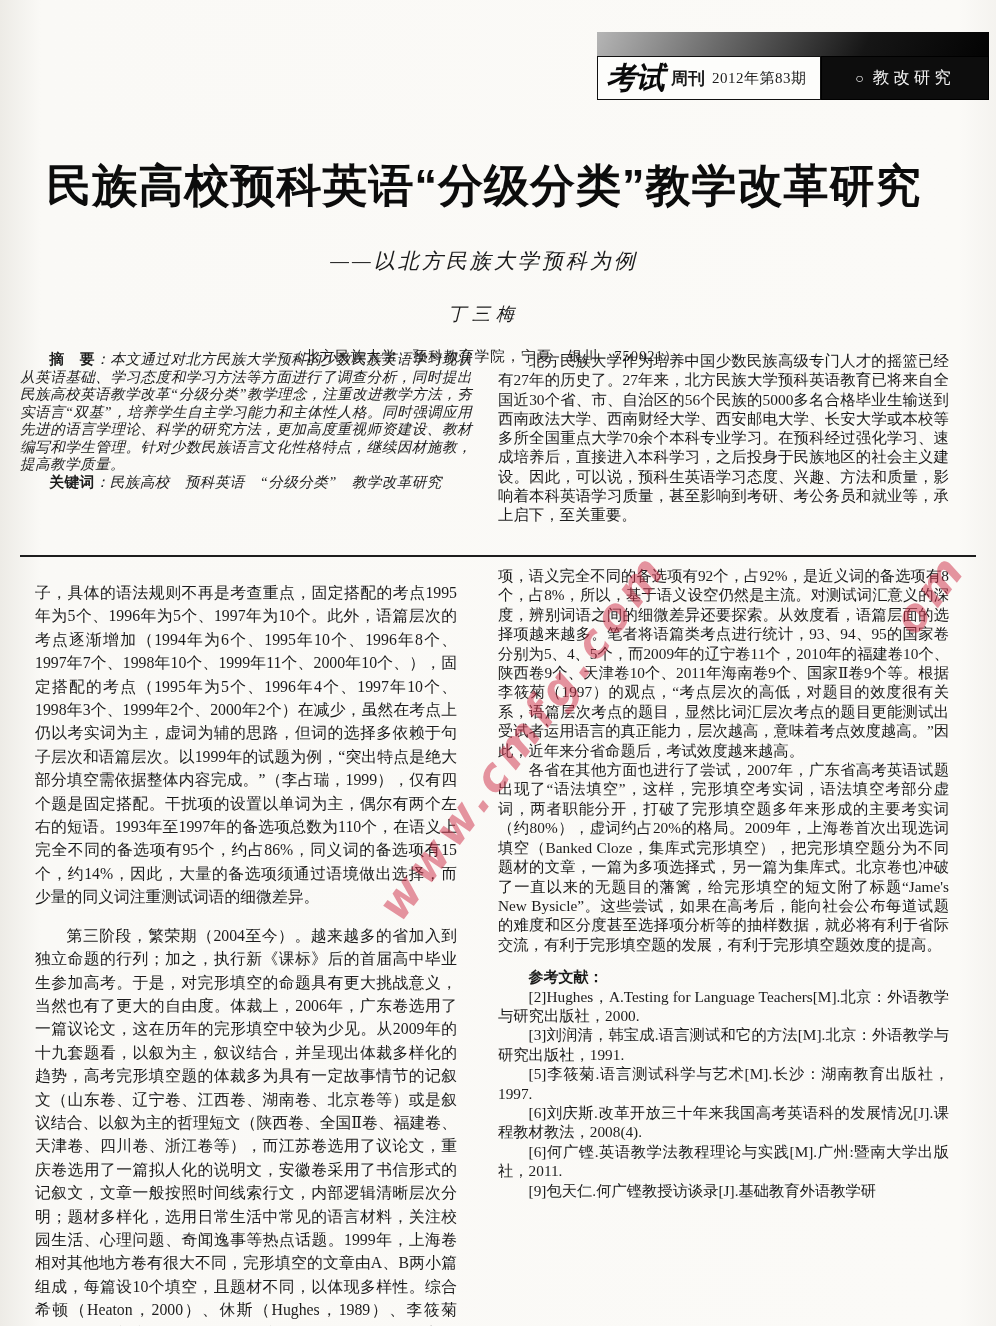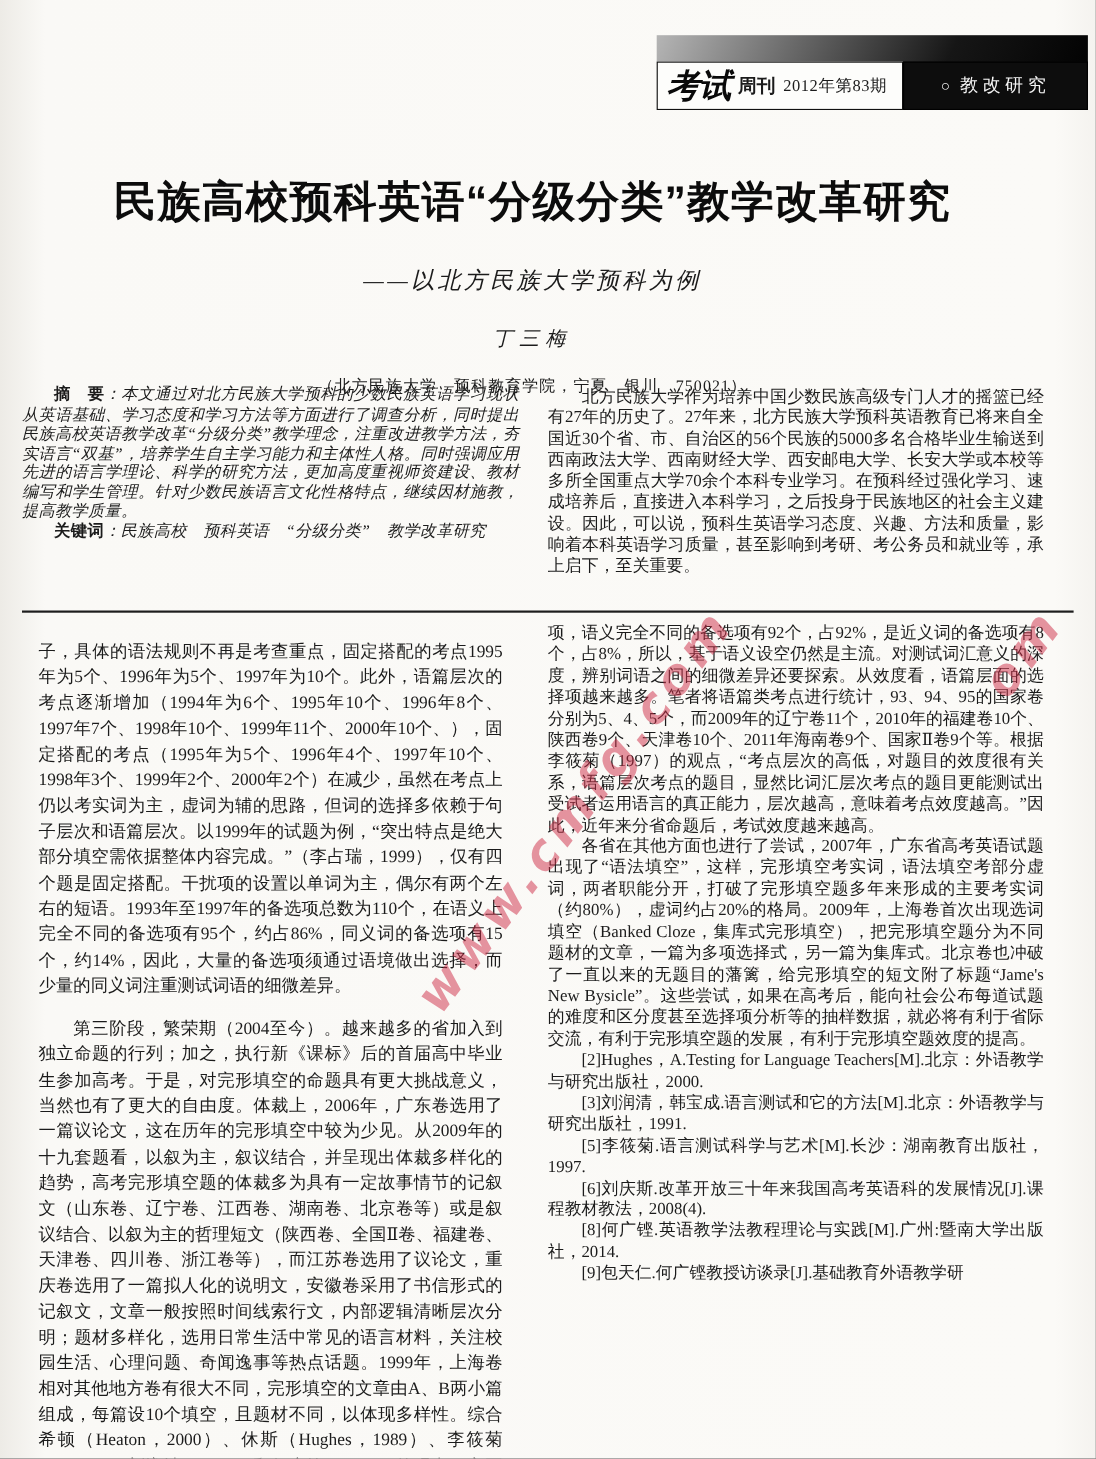"民族高校预科英语“分级分类”教学改革研究" .title { font-size: 39px -> 45px }
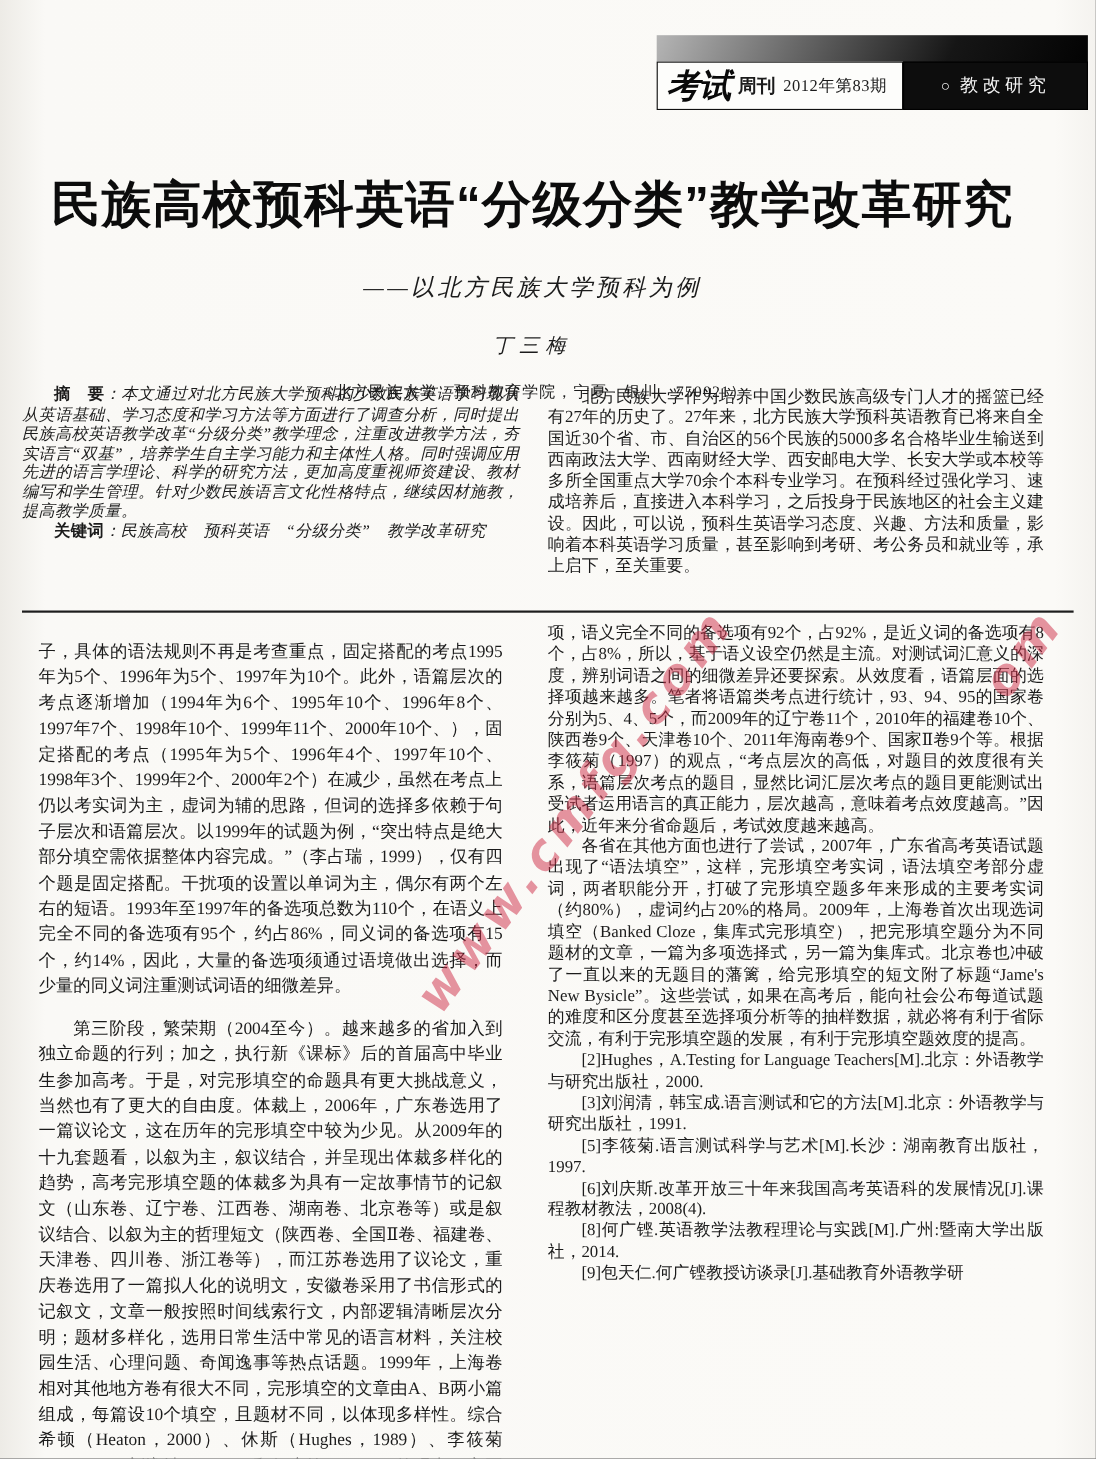"摘 要" .abstract b,.keywords b { font-family: Liberation Mono, monospace -> Liberation Sans, sans-serif }
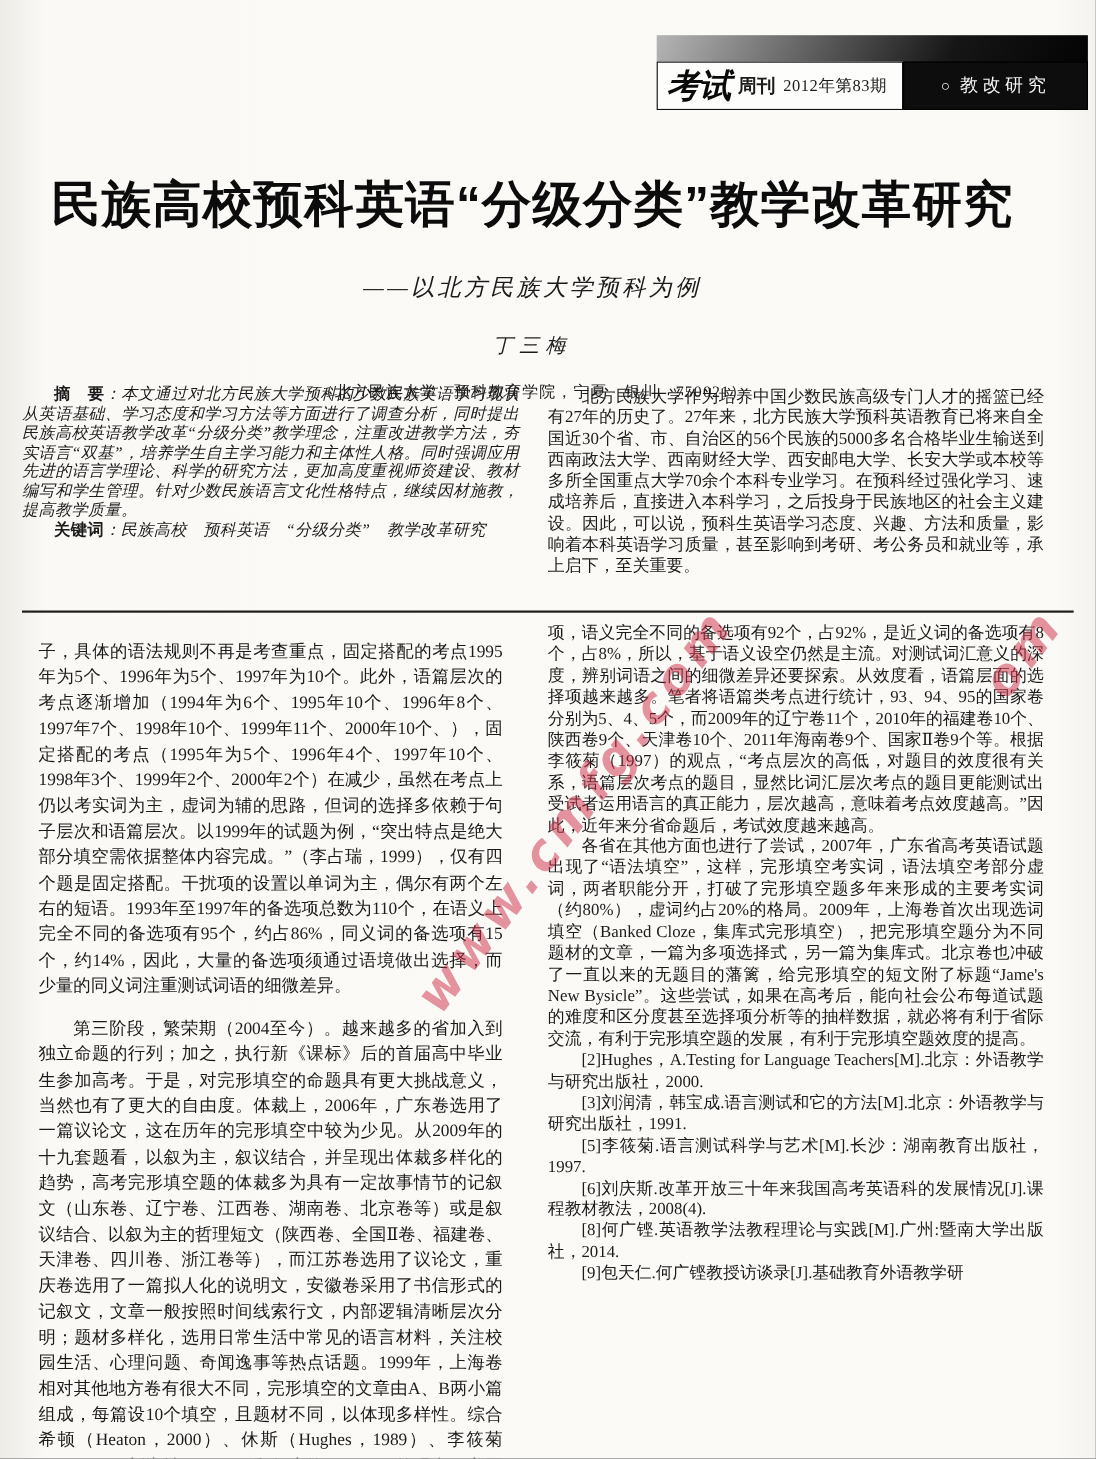"参考文献：" p.ref-heading { html: none -> <p><b>参考文献：</b></p> }
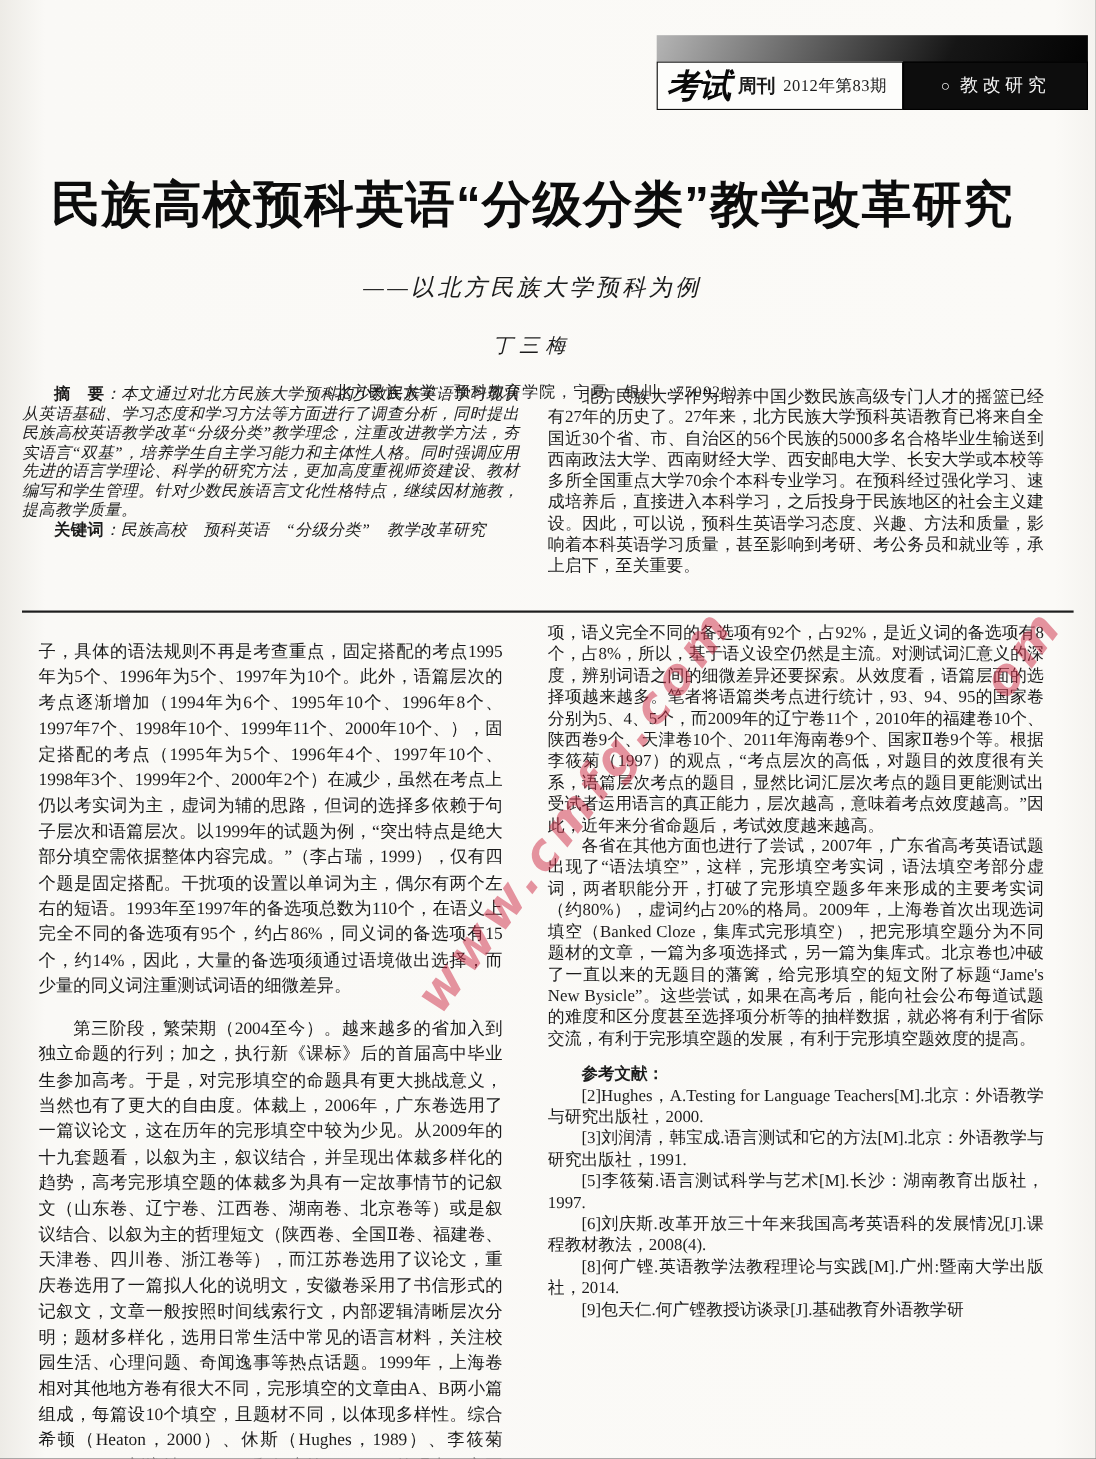"[8]何广铿.英语教学法教程理论与实践[M].广州:暨南大学出版社，2014." p.ref { text: 8]何广铿.英语教学法教程理论与实践[M].广州:暨南大学出版社，2014 -> 6]何广铿.英语教学法教程理论与实践[M].广州:暨南大学出版社，2011 }
